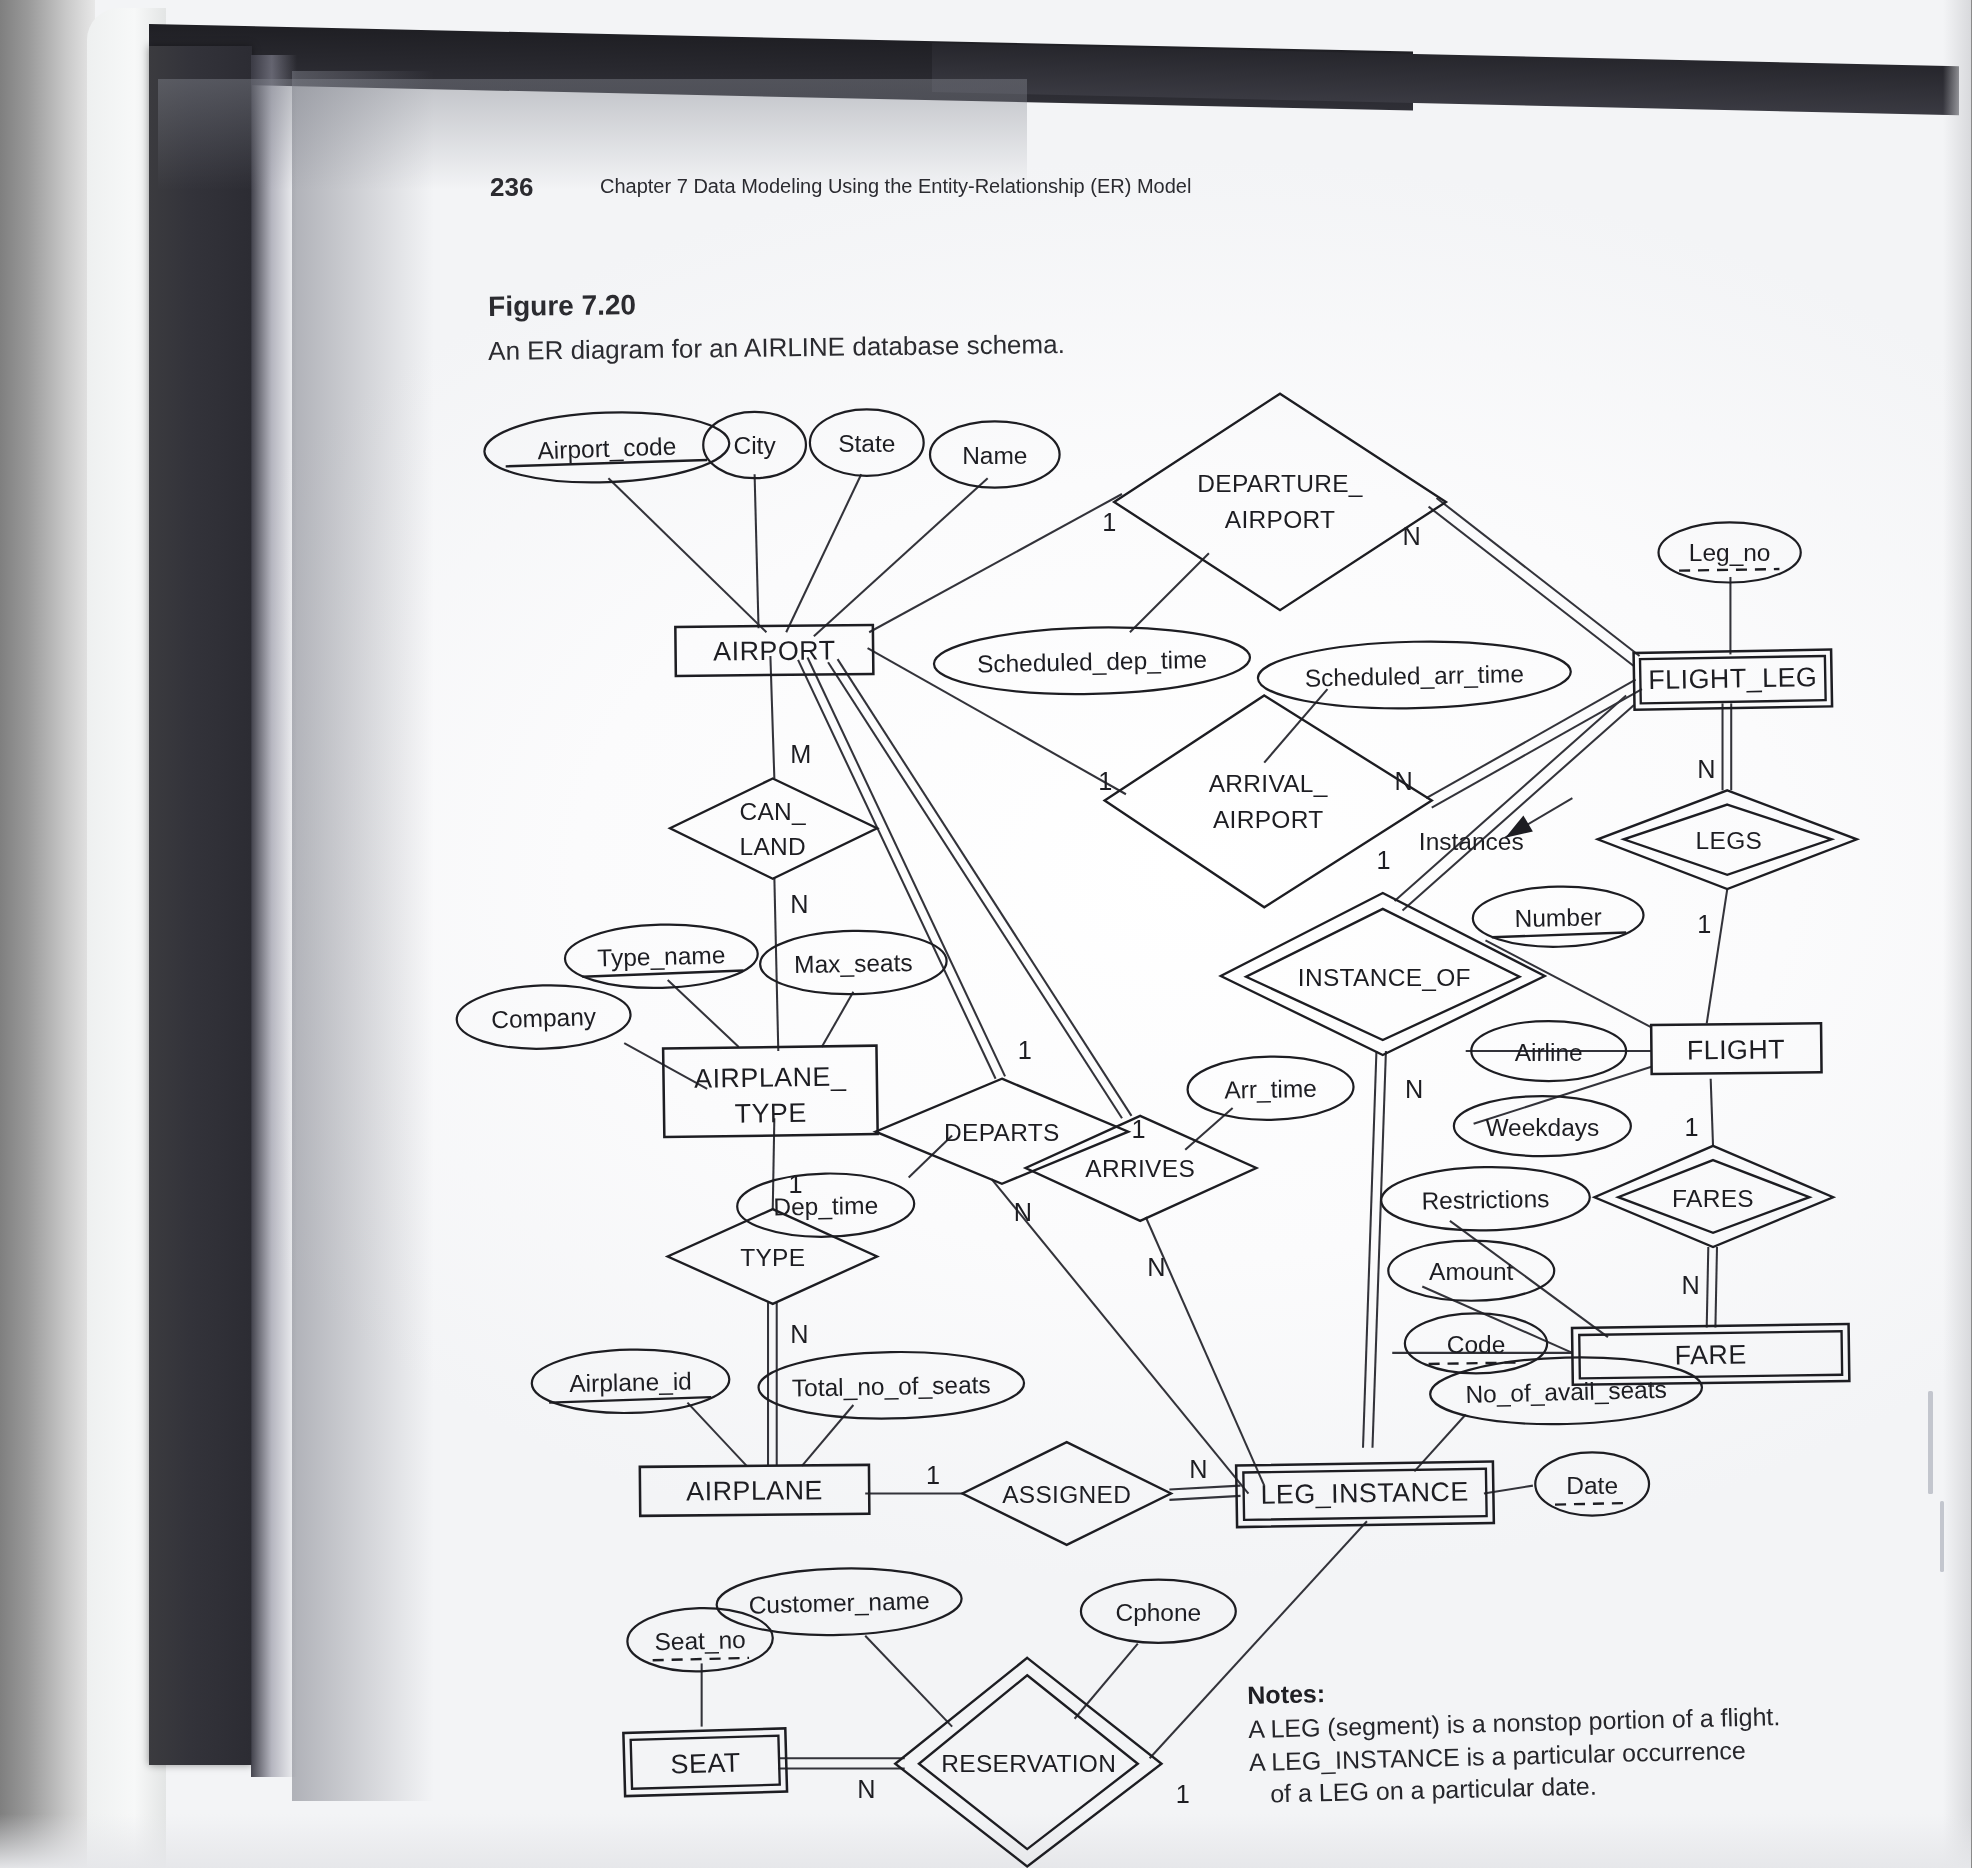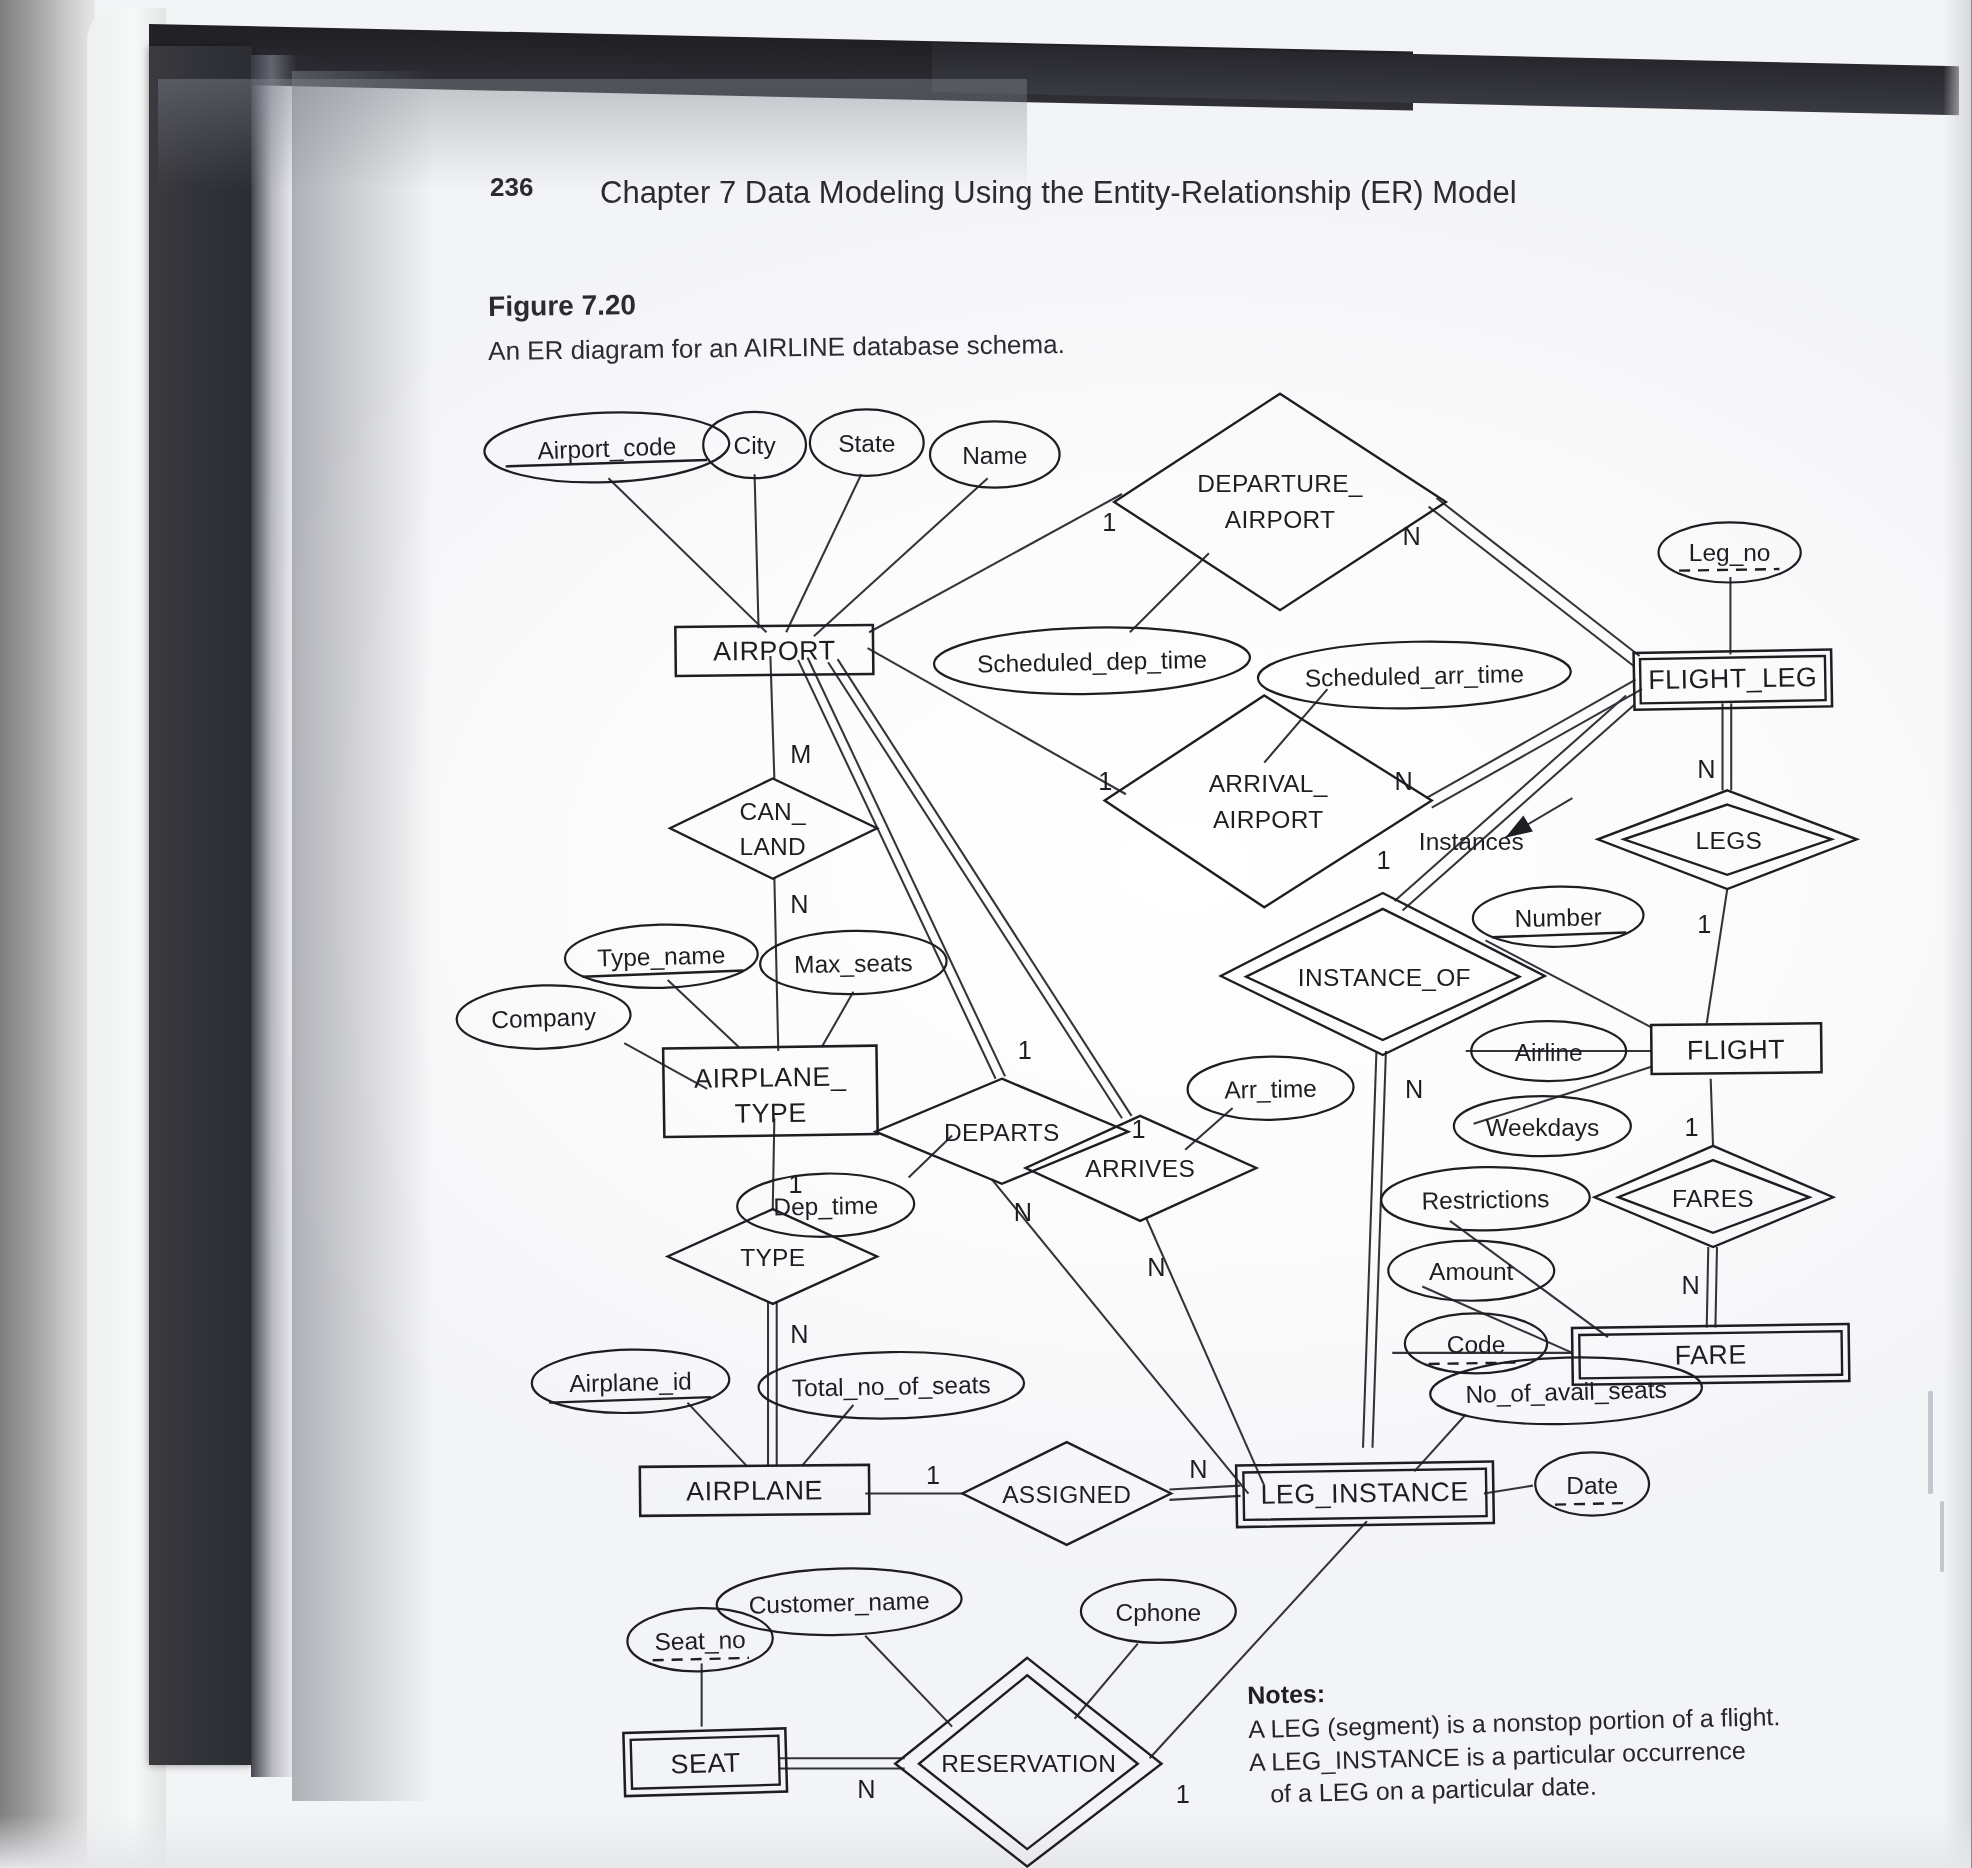"Chapter 7 Data Modeling Using" #head-rest { font-size: 31px -> 20px }
